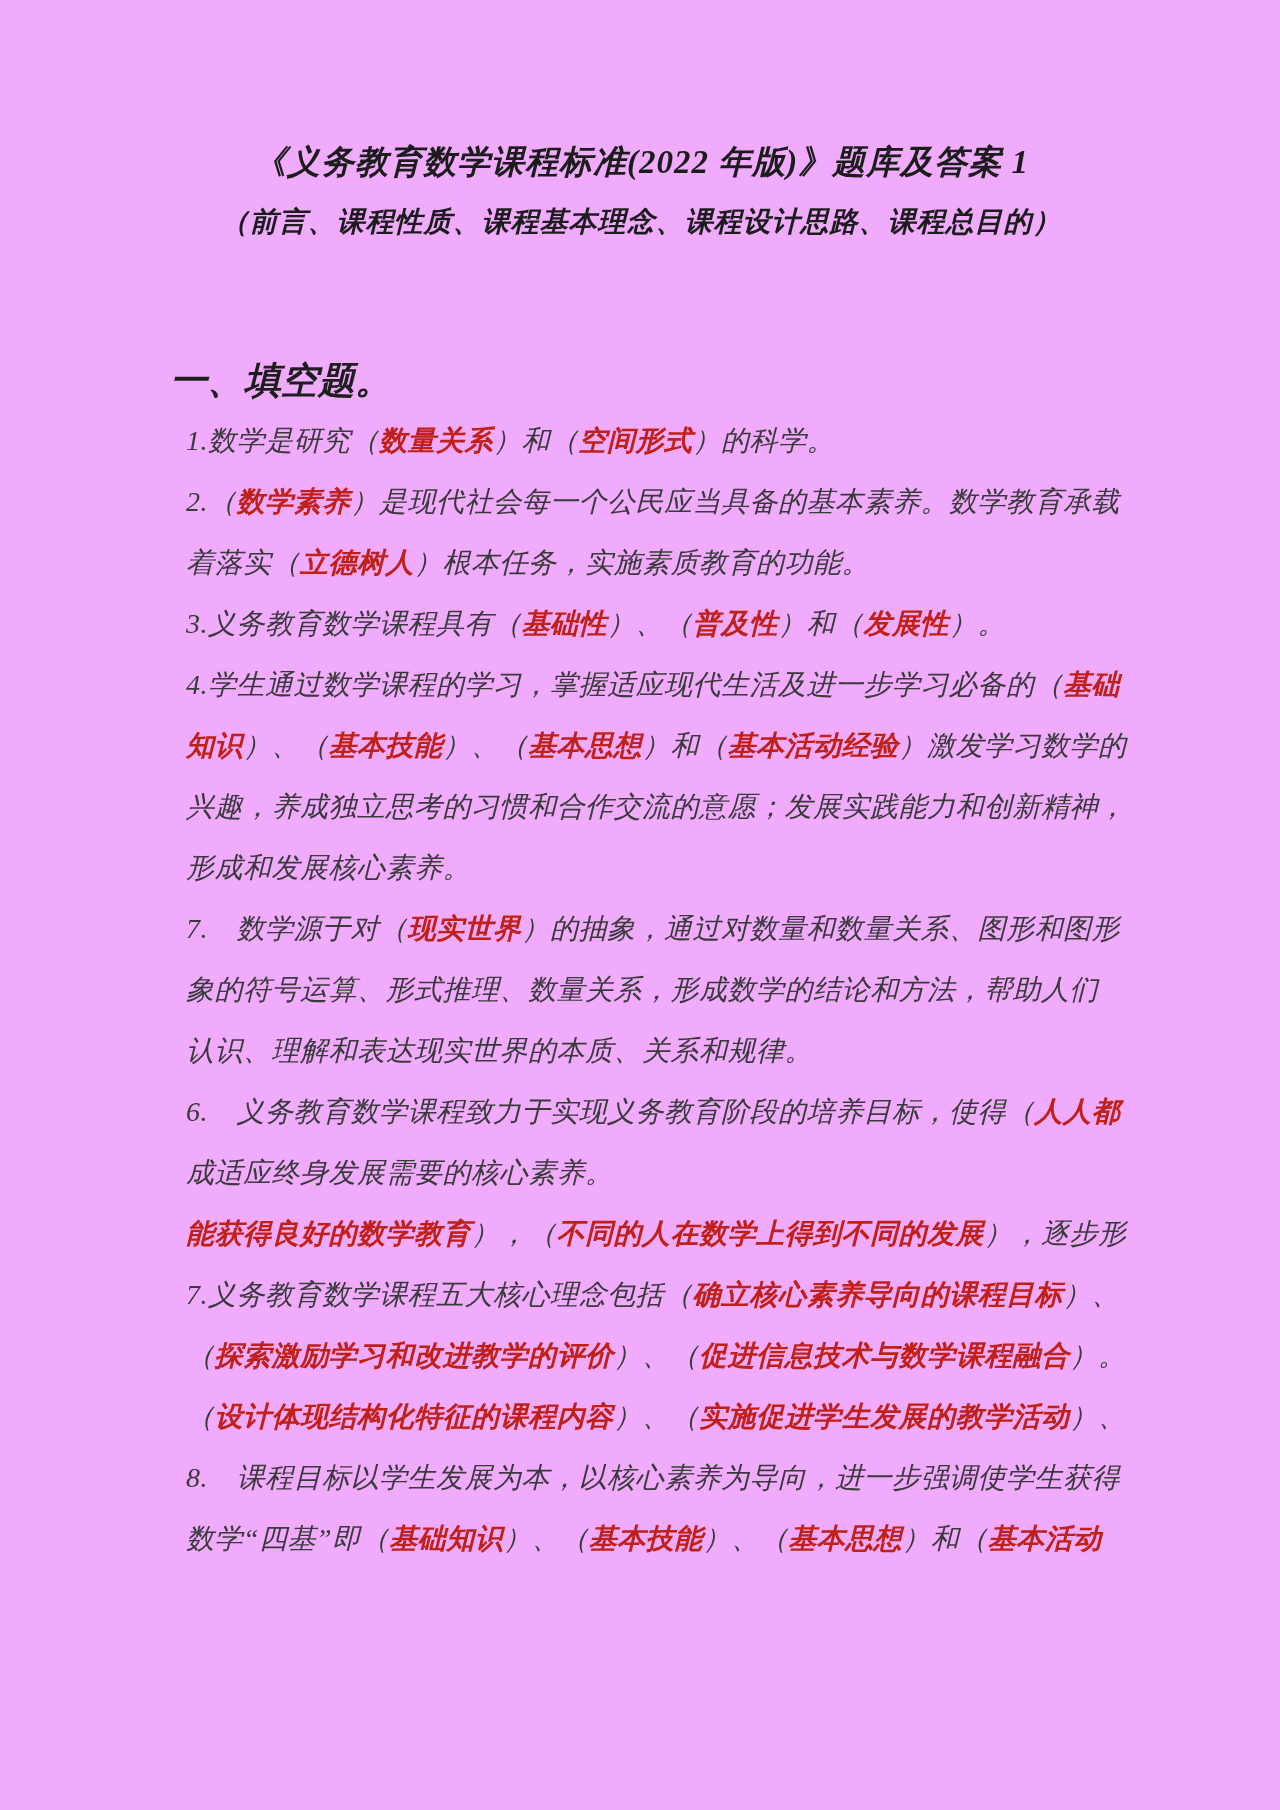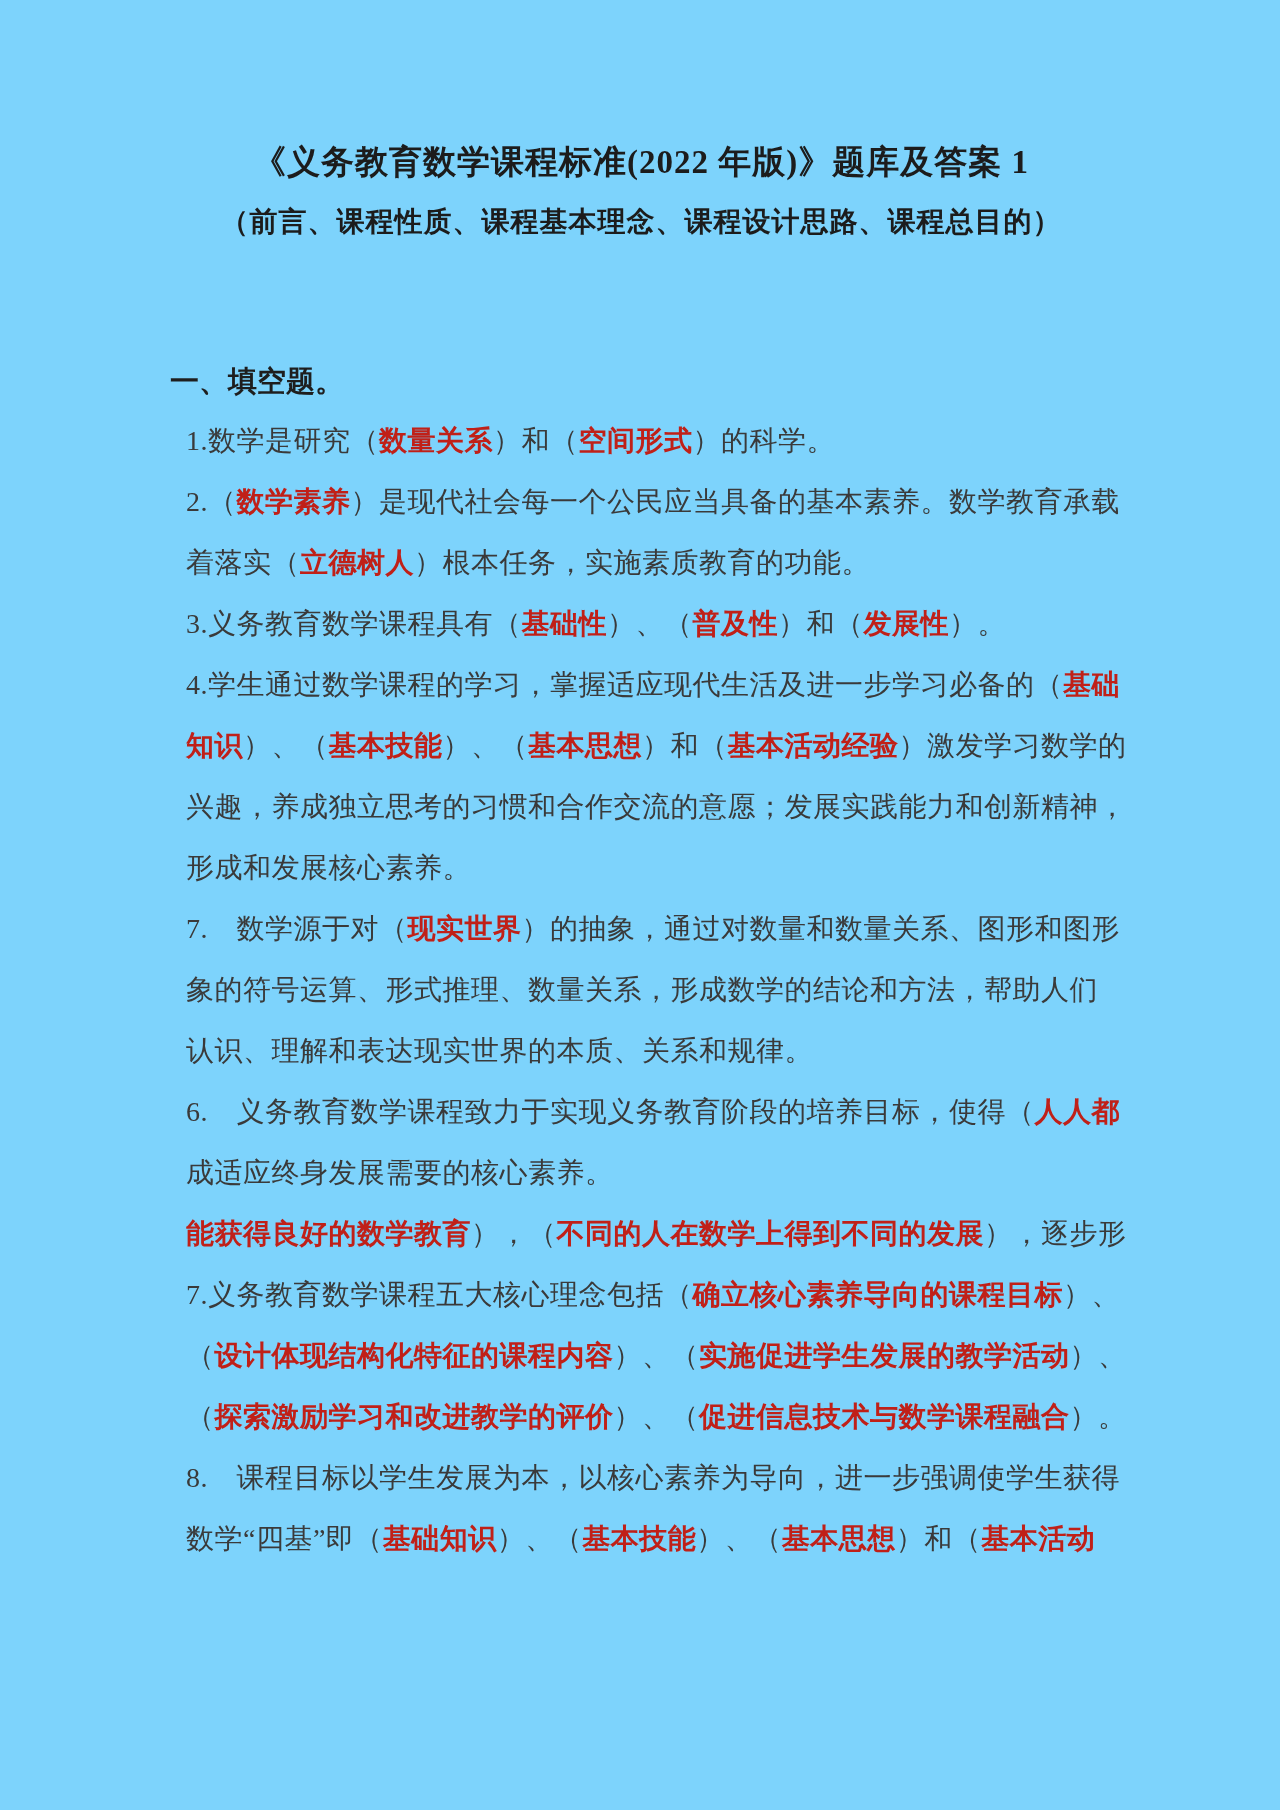"《义务教育数学课程标准(2022 年版)》题库及答案 1" .page { background: #7dd3fc -> #f0abfc; font-style: none -> italic }
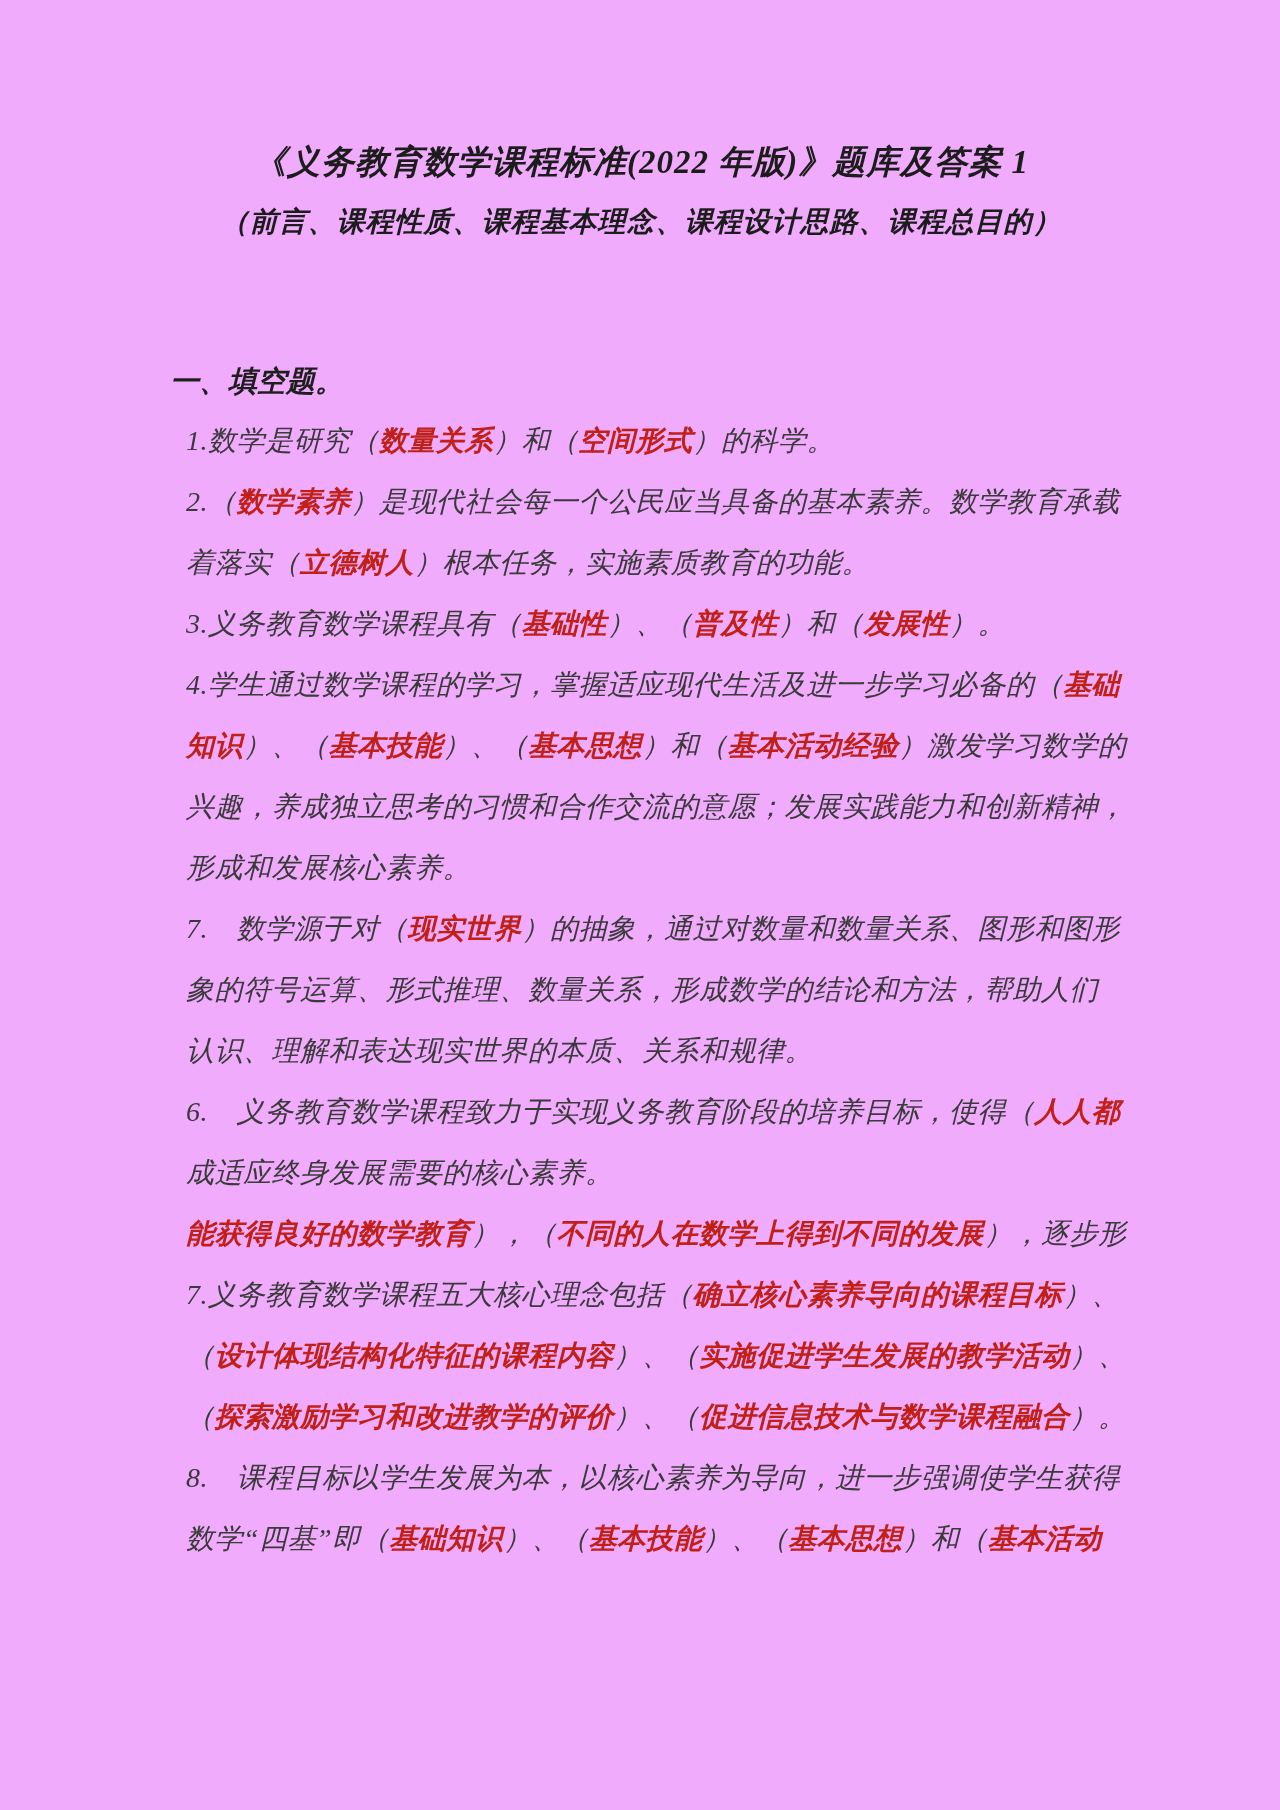"一、填空题。" .section-heading { font-size: 29px -> 37px }
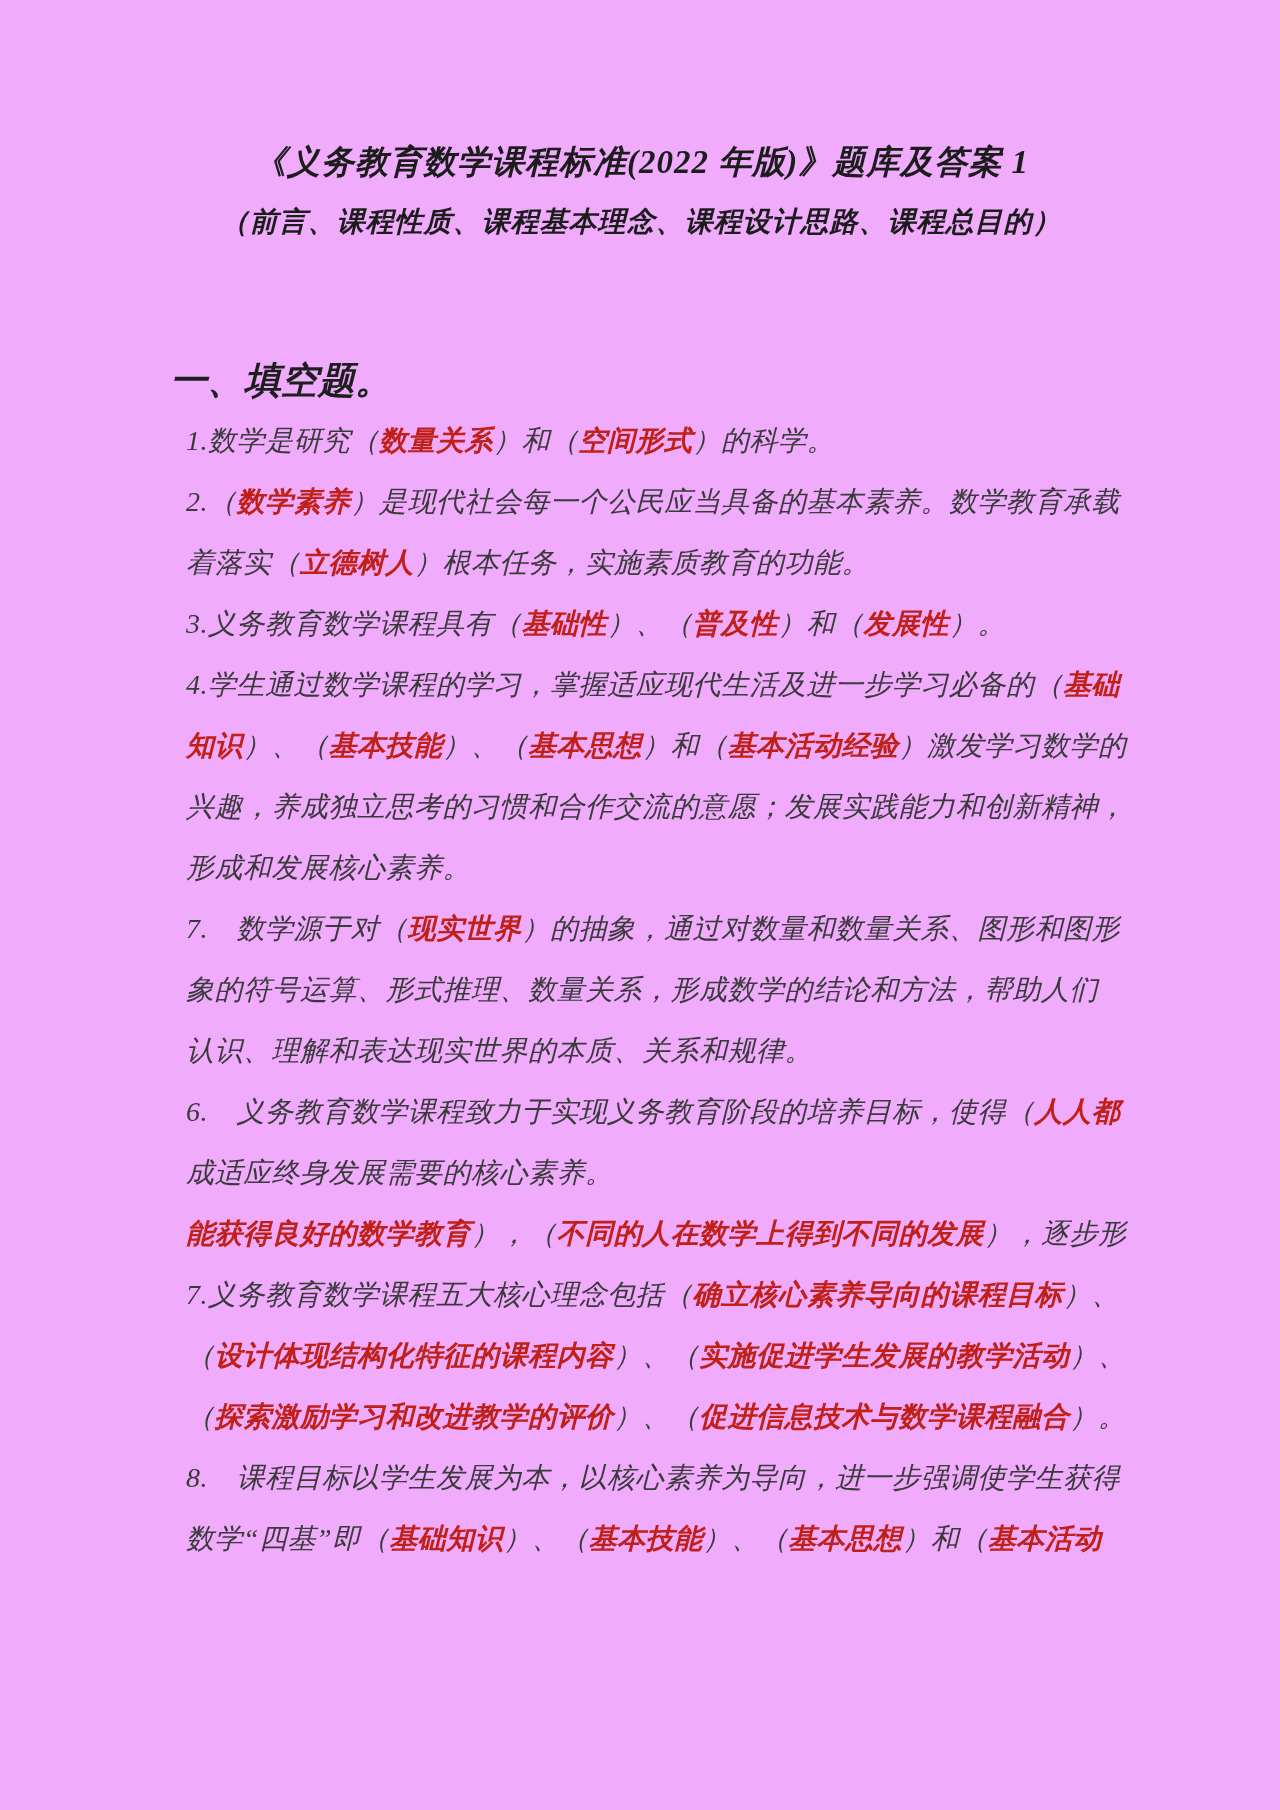"（设计体现结构化特征的课程内容）、（实施促进学生发展的教学活动）、" div.q-line { order: before "（探索激励学习和改进教学的评价）、（促进信息技术与数学课程融合）。" -> after "（探索激励学习和改进教学的评价）、（促进信息技术与数学课程融合）。" }
